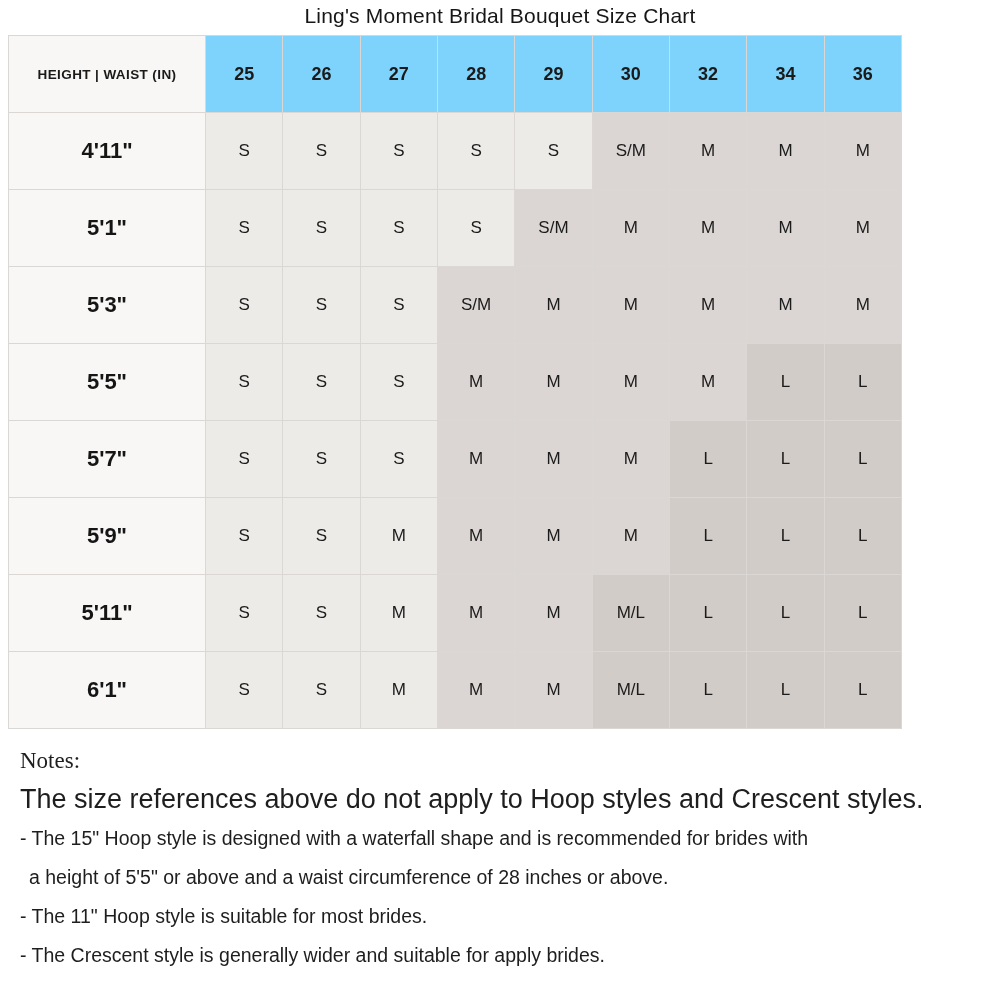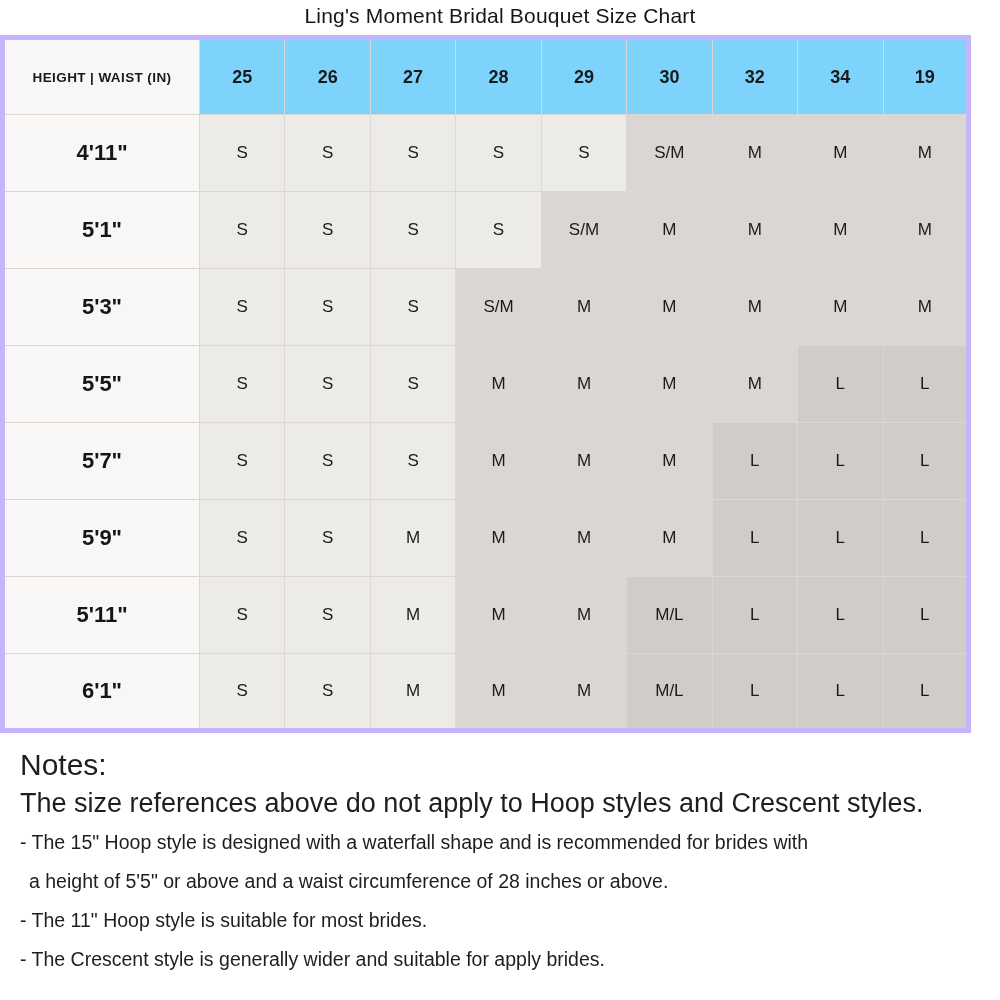"HEIGHT | WAIST (IN)" table.size-chart { border: 5px solid #c4b5fd -> 1px solid #c4b5fd; margin-left: 0 -> 8px; width: 971px -> 894px }
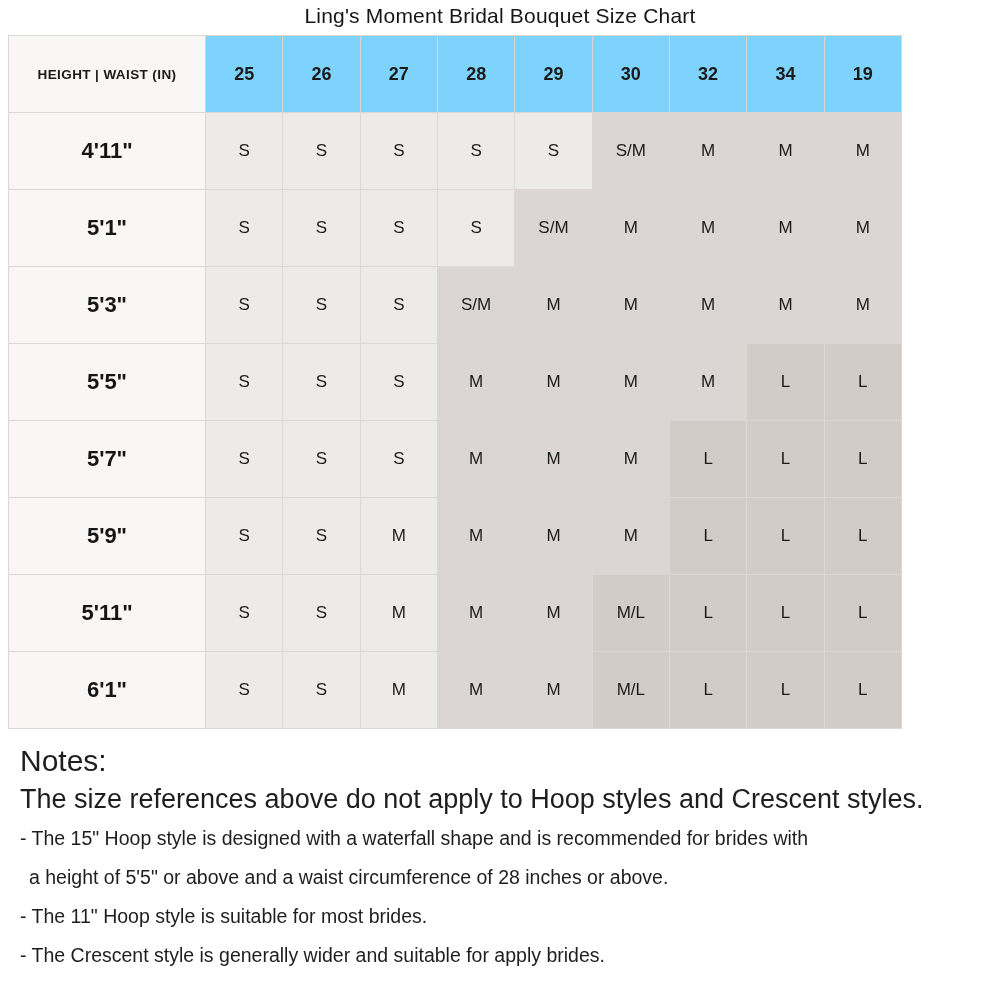"19" th.colhead { text: 19 -> 36 }
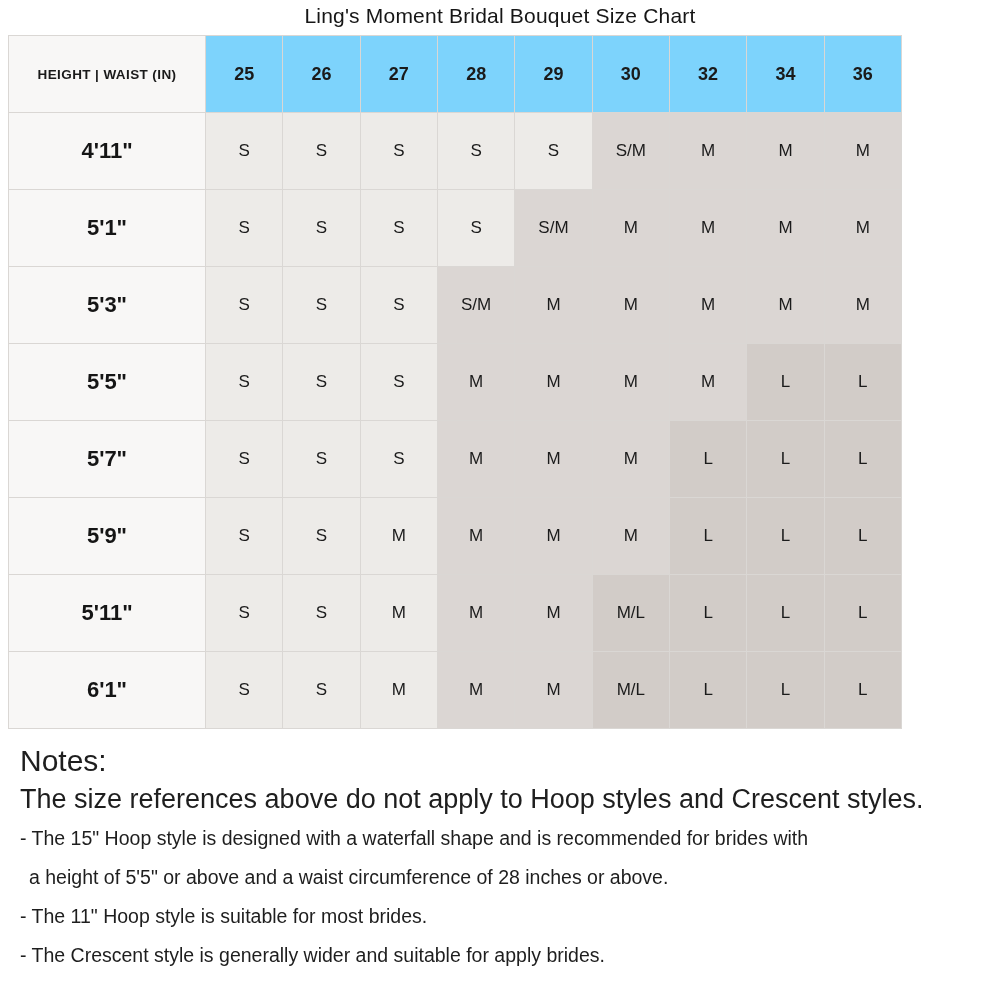"Notes:" .notes-heading { font-family: none -> Liberation Serif, serif; font-size: 30px -> 23px }
